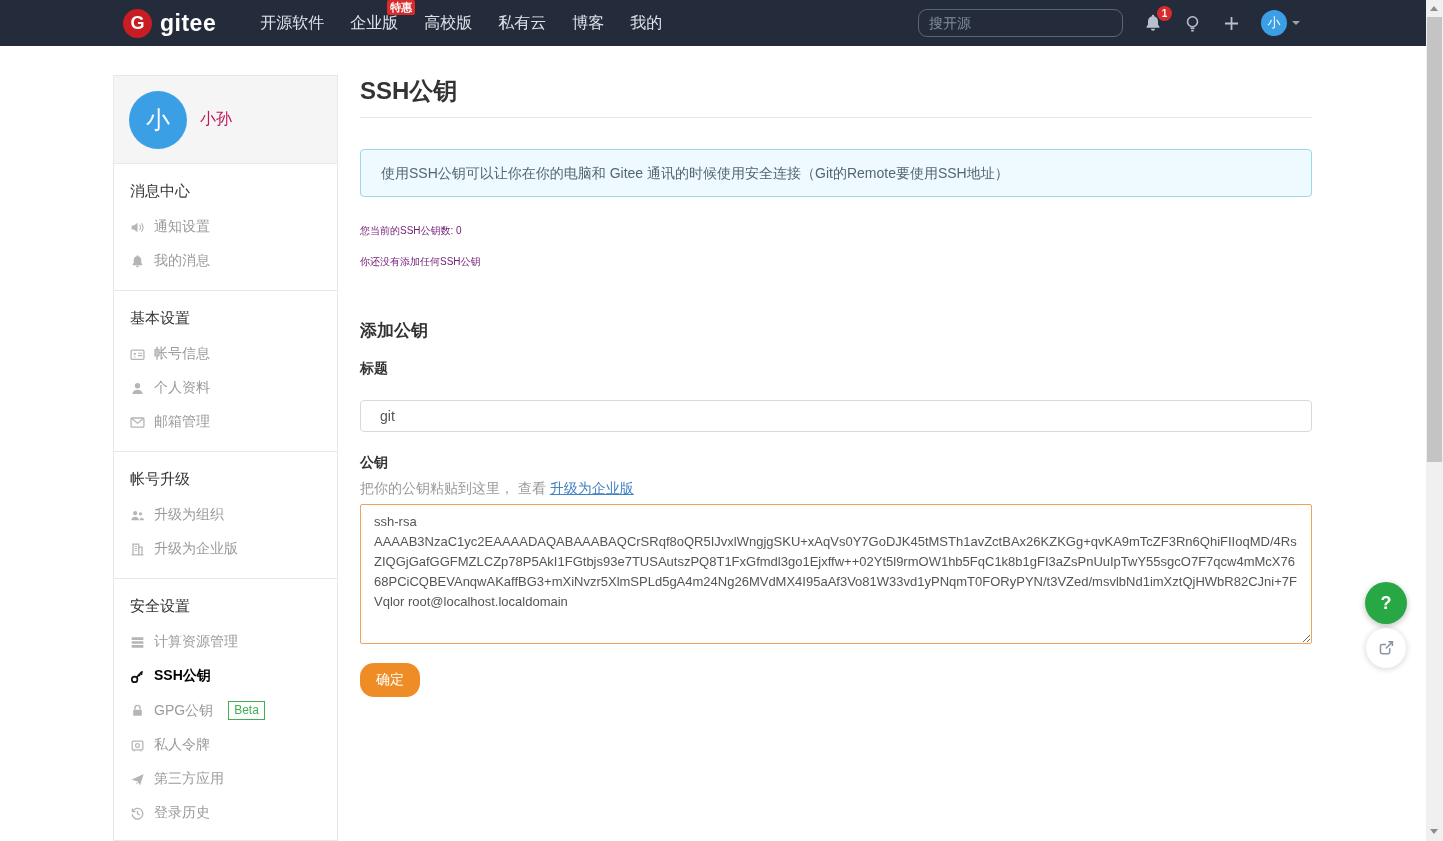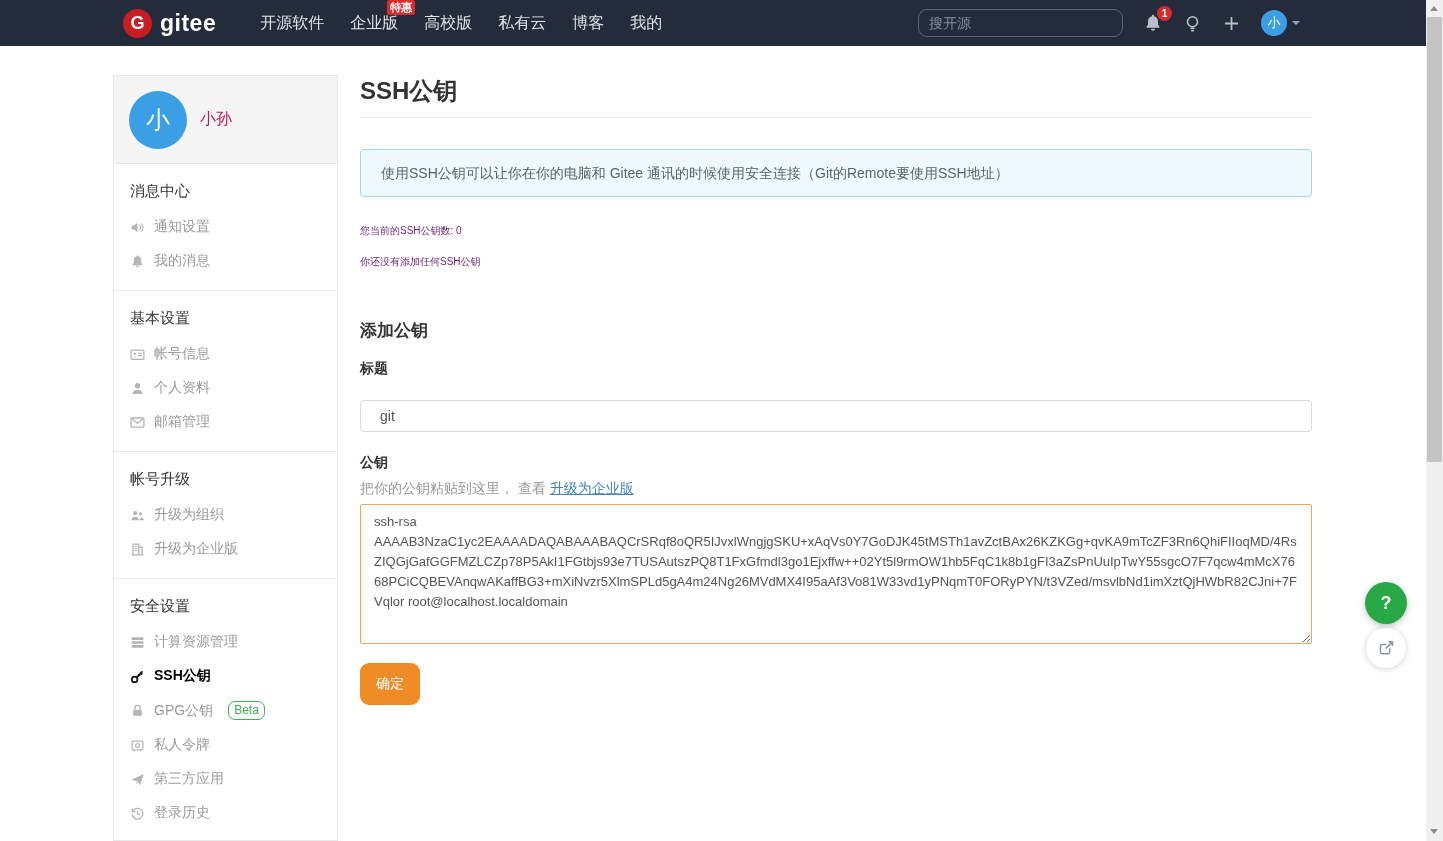"确定" .confirm-btn { border-radius: 9px -> 14px; height: 42px -> 34px }
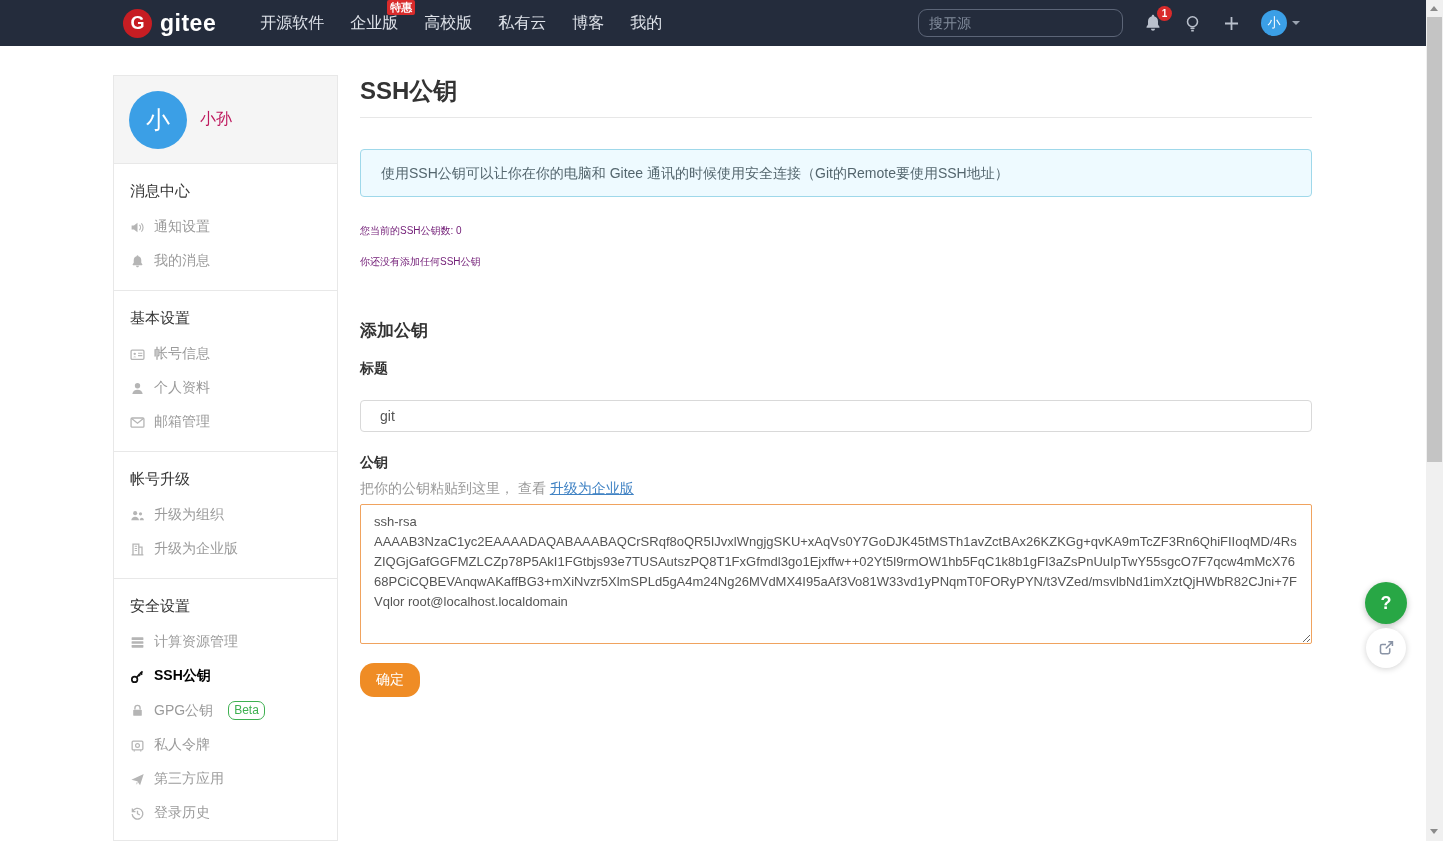"Beta" .beta-badge { border-radius: 7px -> 0 }
